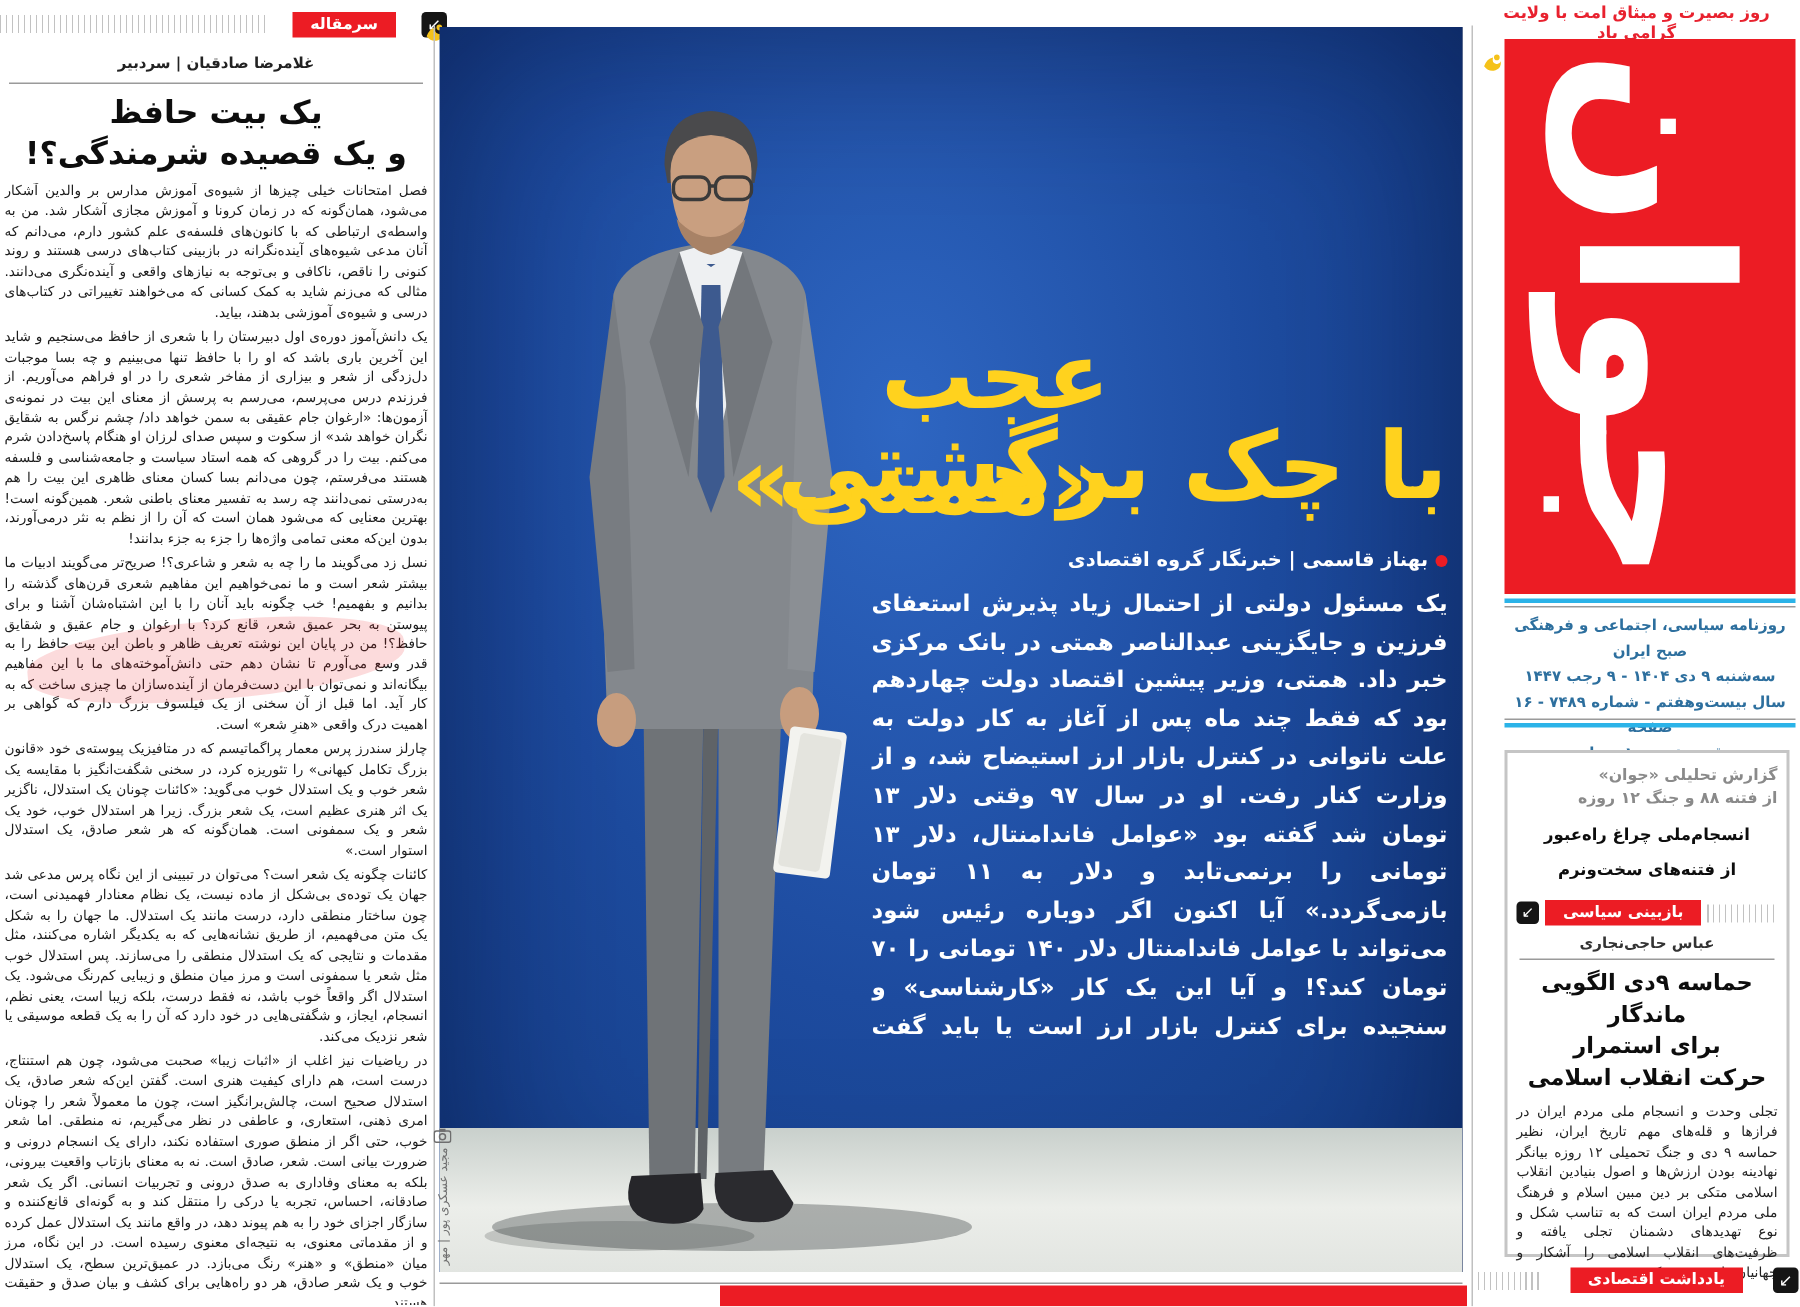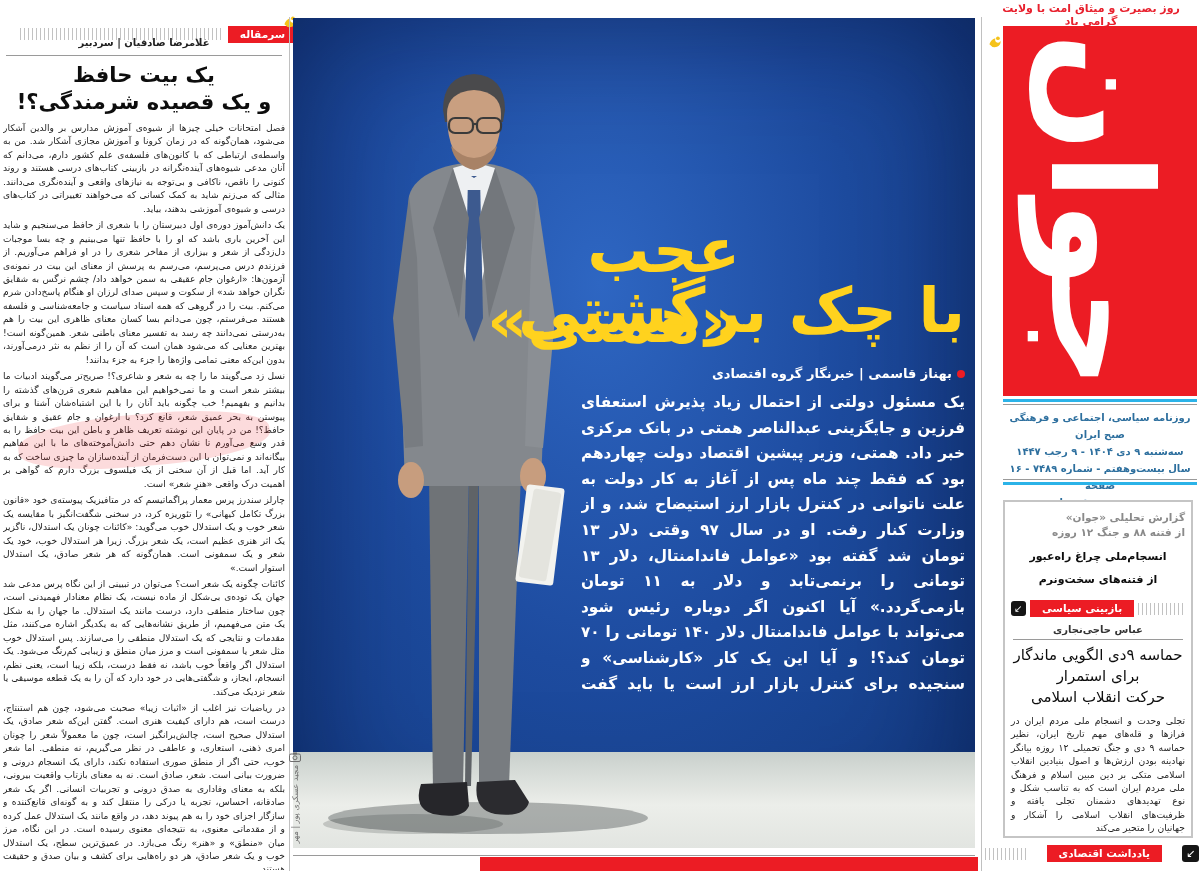"سرمقاله" .ed-header { gap: 4px -> 17px; margin-left: 20px -> none; top: 25px -> 7px }
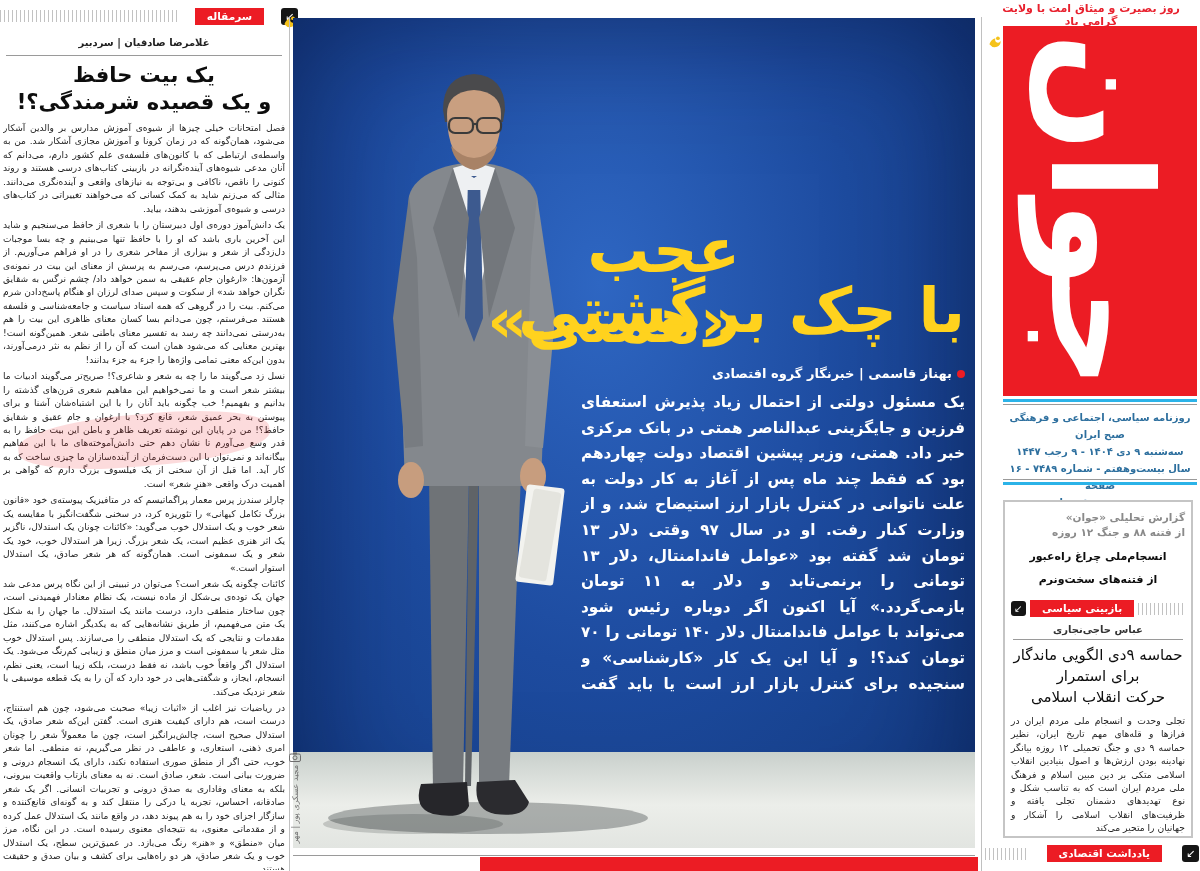"حماسه ۹دی الگویی ماندگار" .note-headline { font-weight: normal -> bold }
